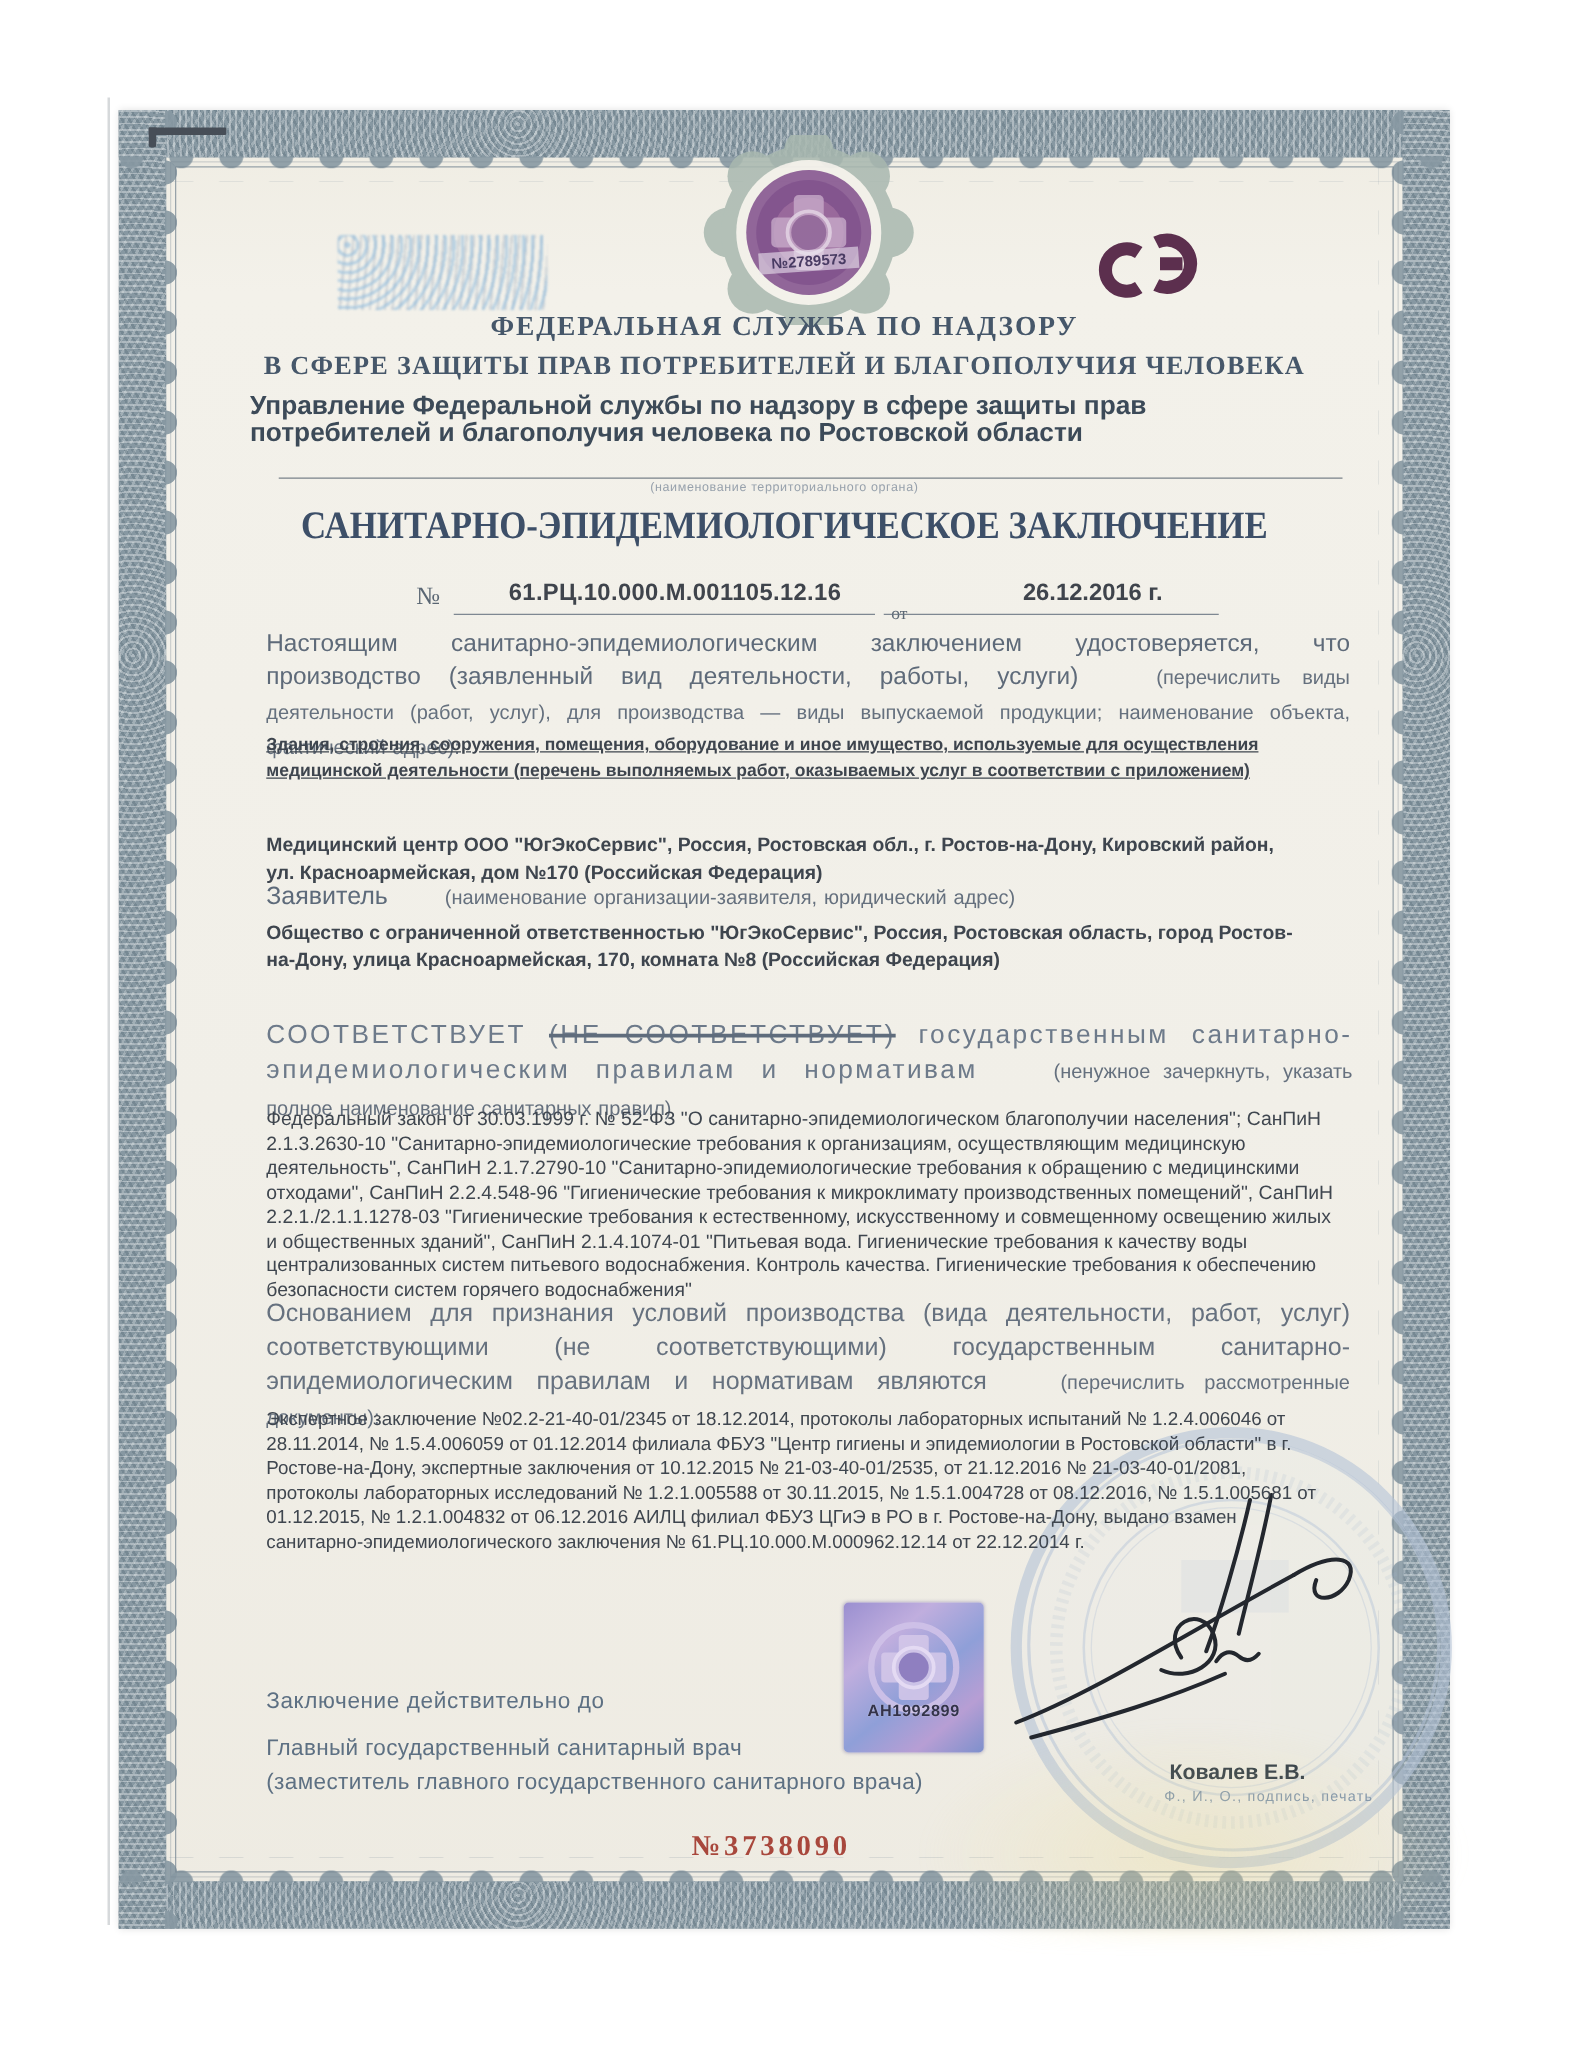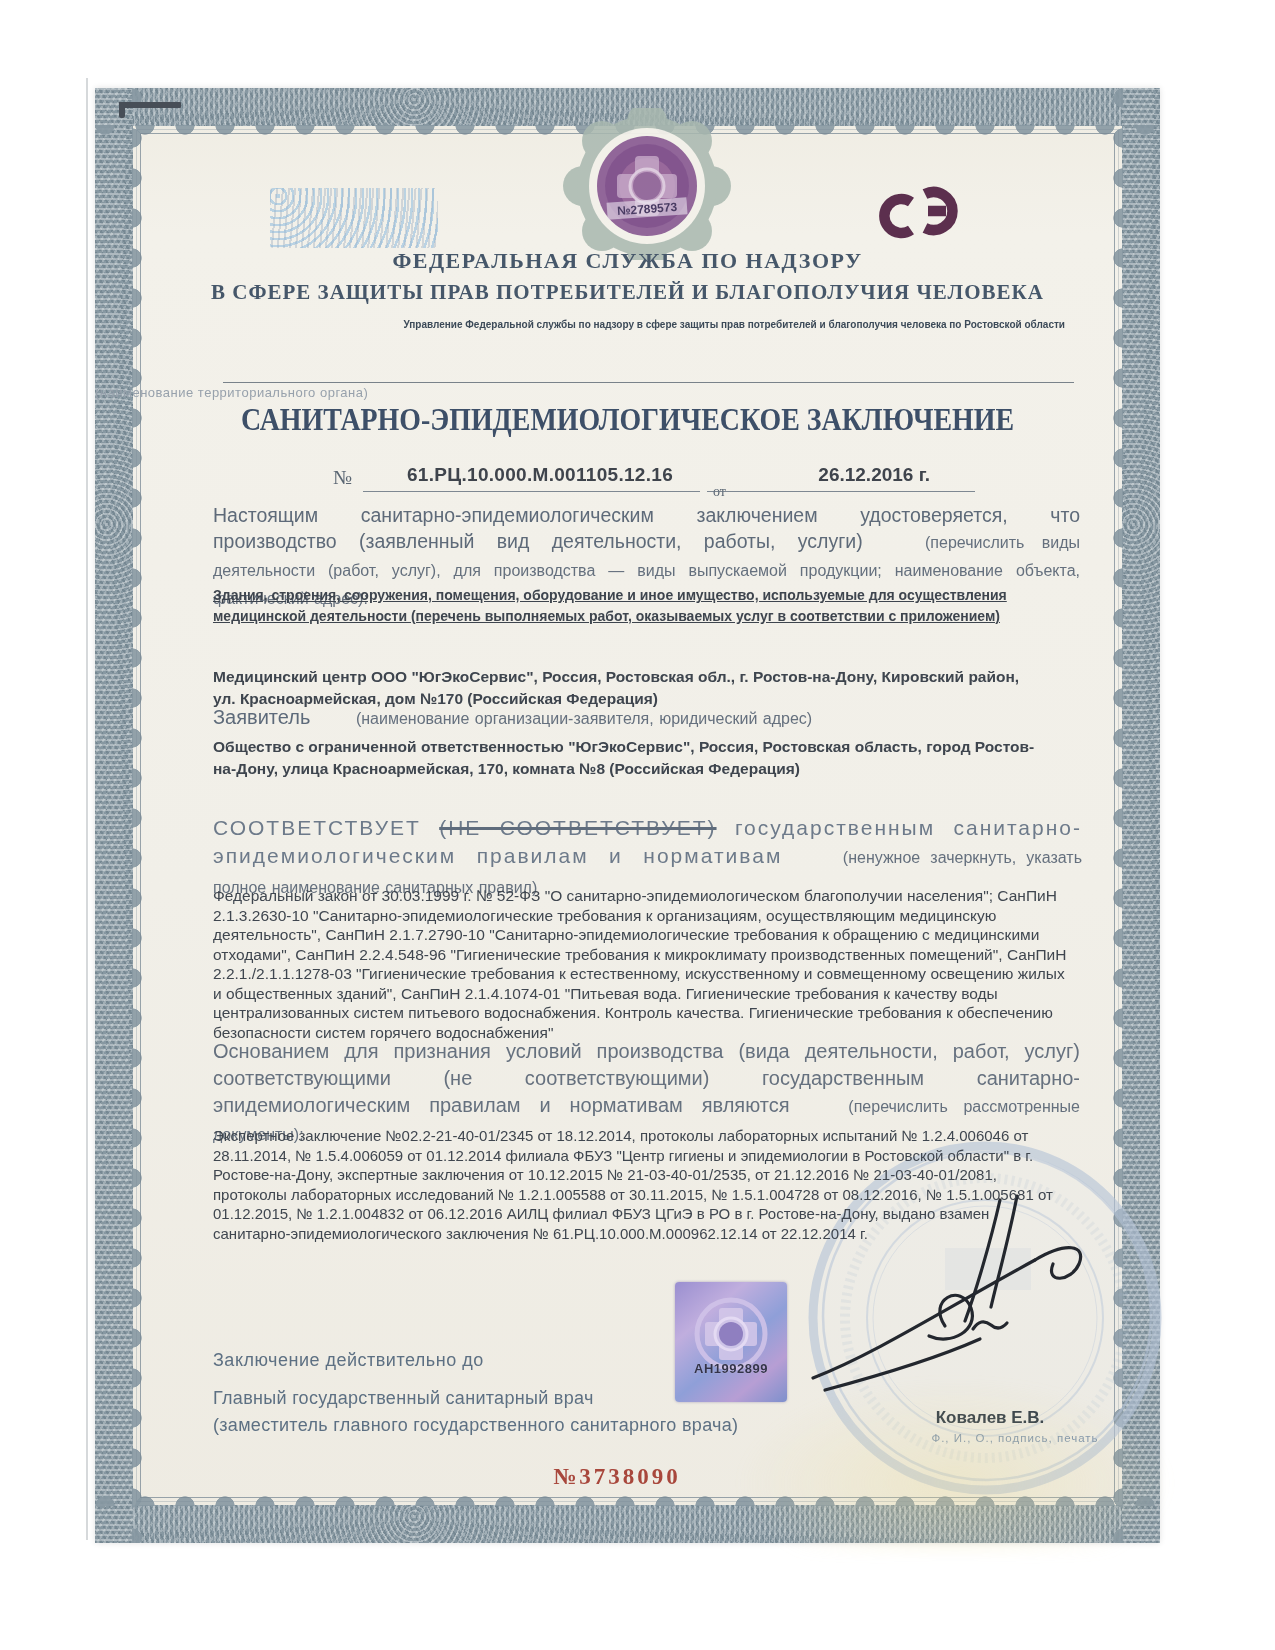"Управление Федеральной службы по надзору" .department { font-size: 10px -> 21px; text-align: right -> left }
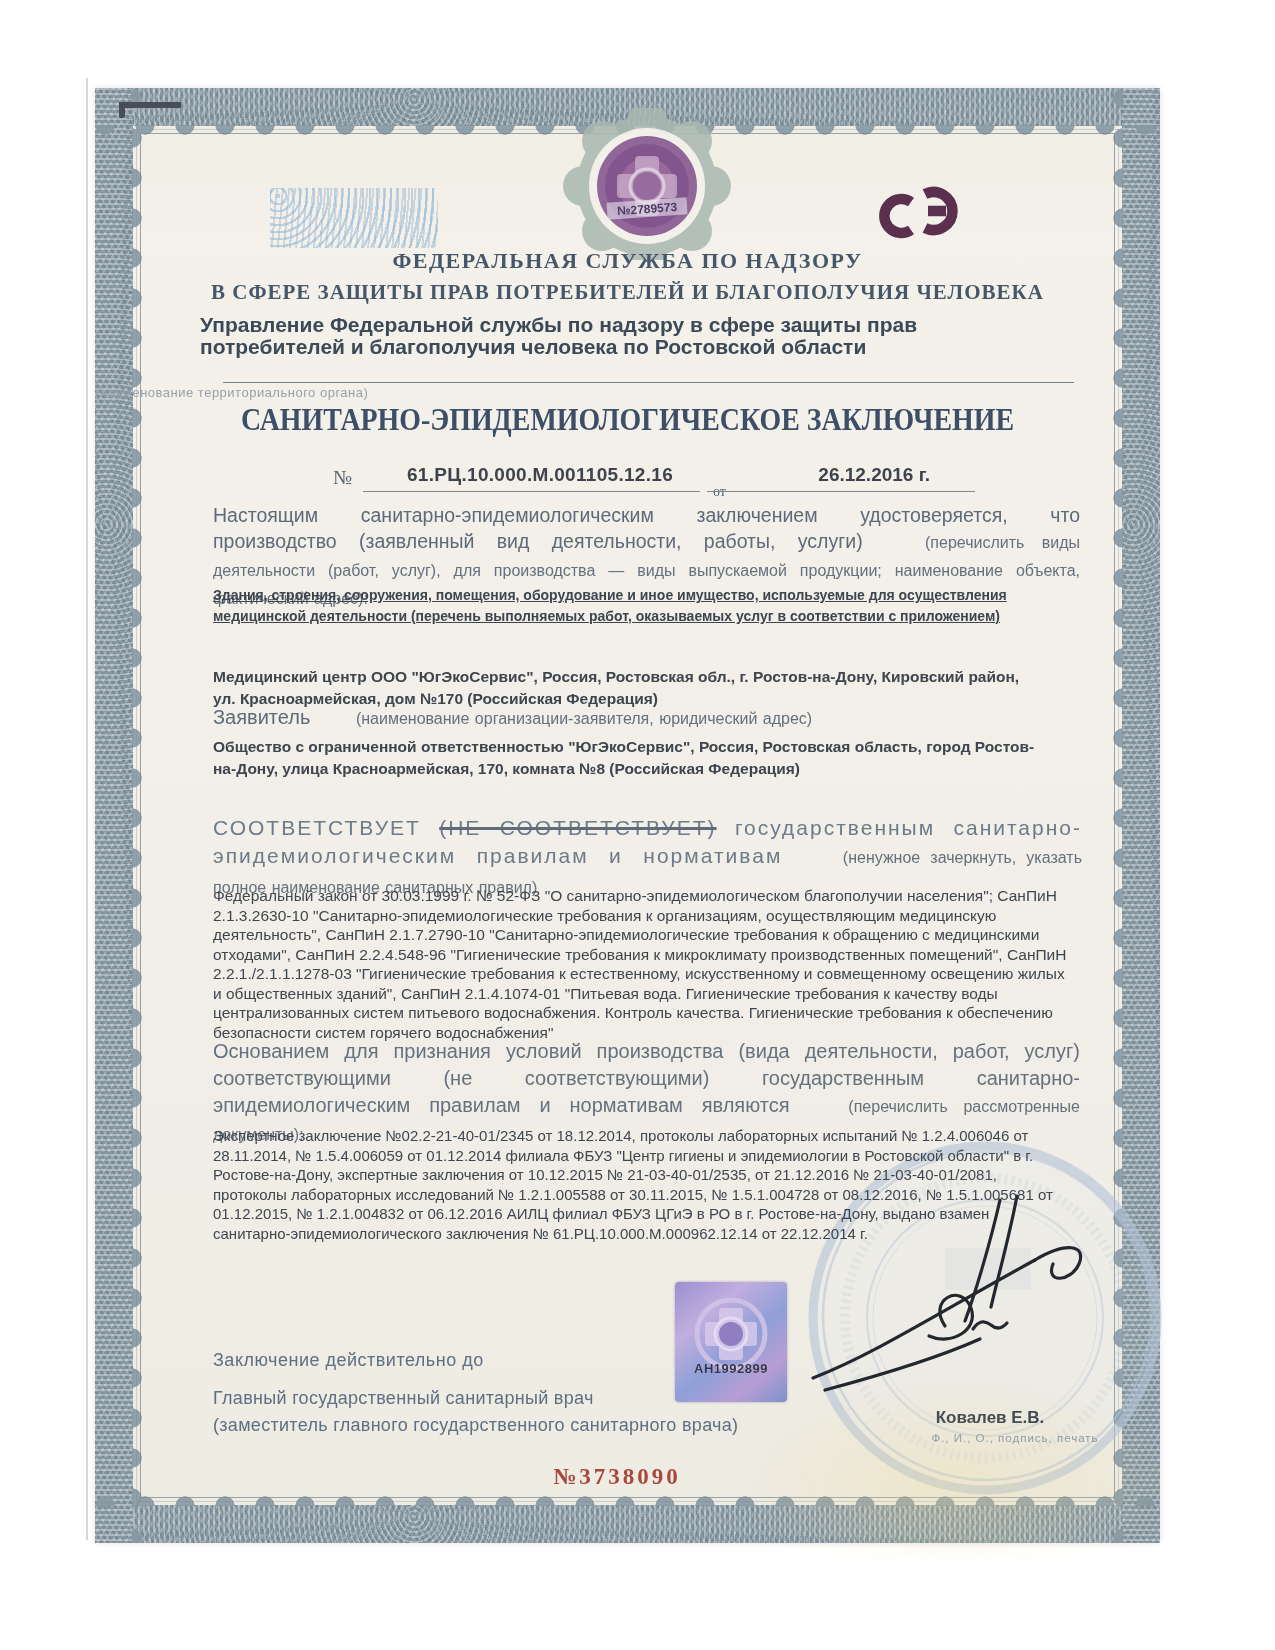"(наименование территориального органа)" .dept-caption { font-size: 13px -> 10px; text-align: left -> center }
